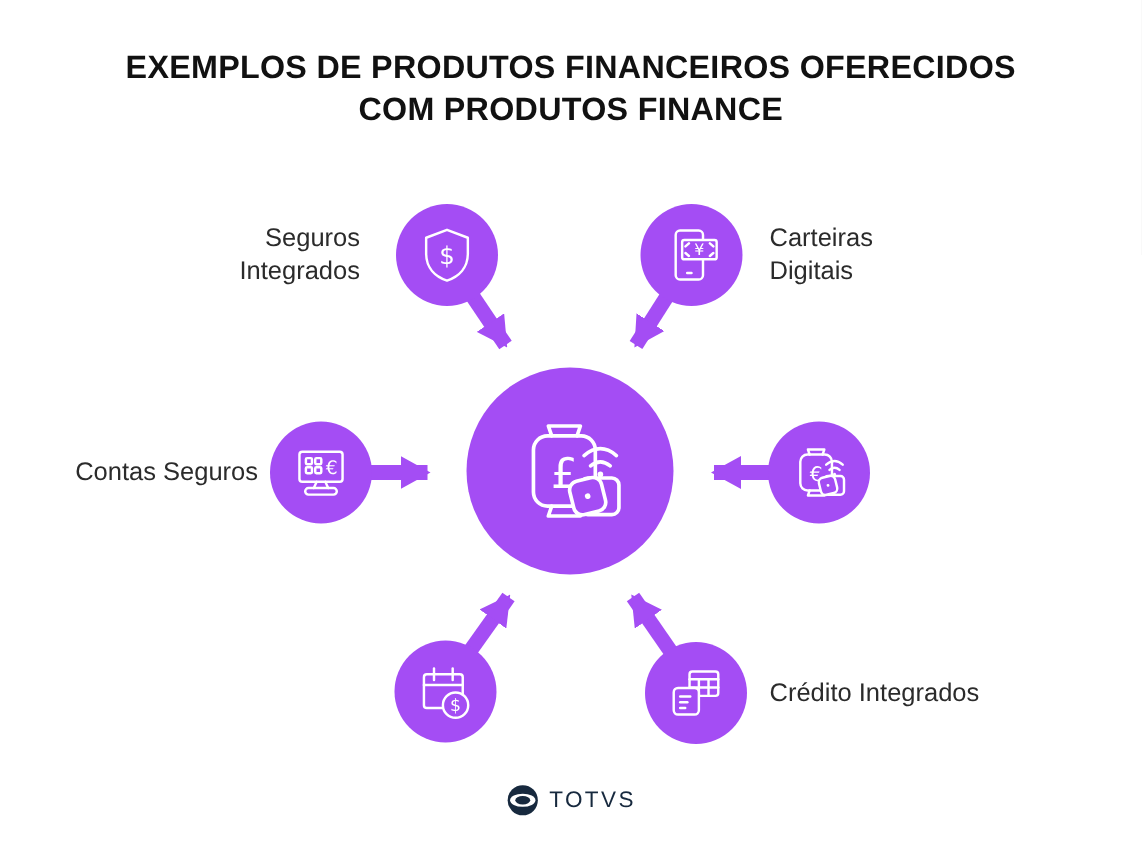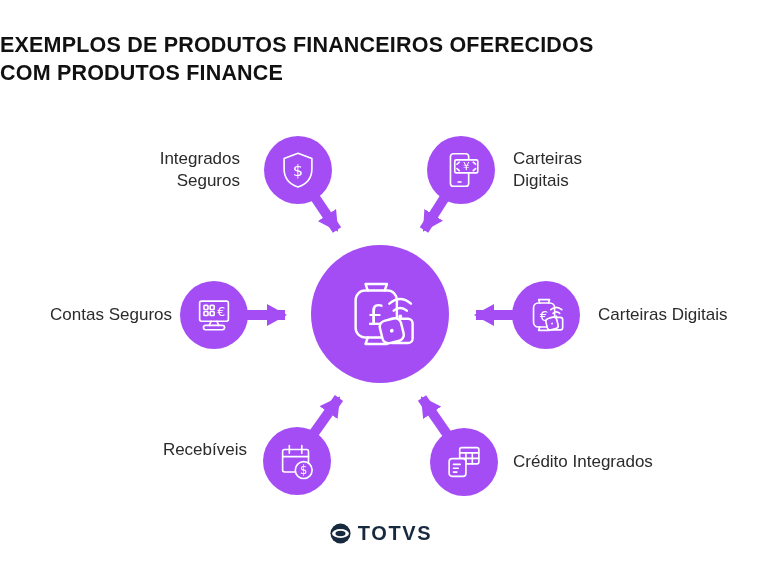"EXEMPLOS DE PRODUTOS FINANCEIROS" .title { text-align: none -> center }
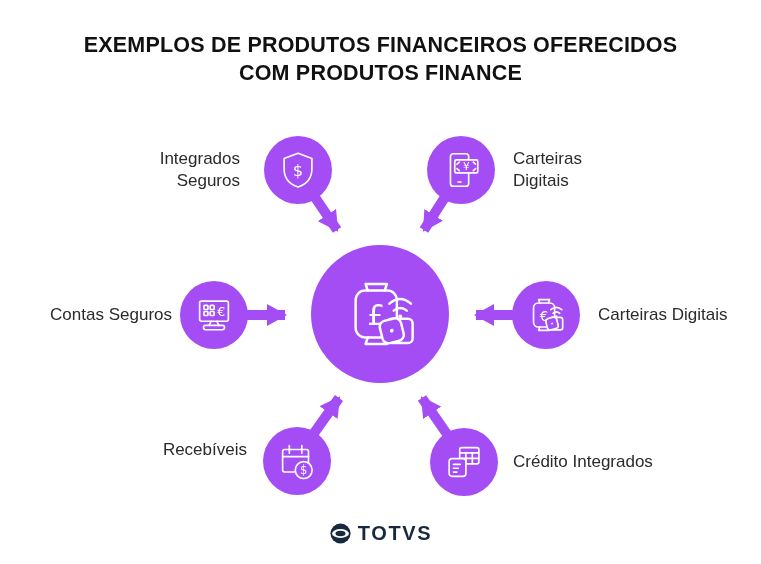"Integrados" div { order: before "Seguros" -> after "Seguros" }
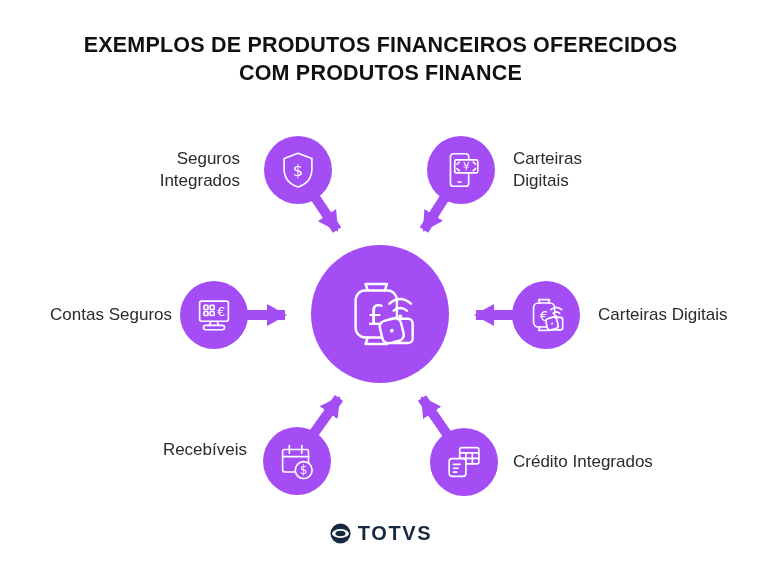"Carteiras Digitais" div.label { html: <div> <div>Carteiras Digitais</div> <div></div> </div> -> none }
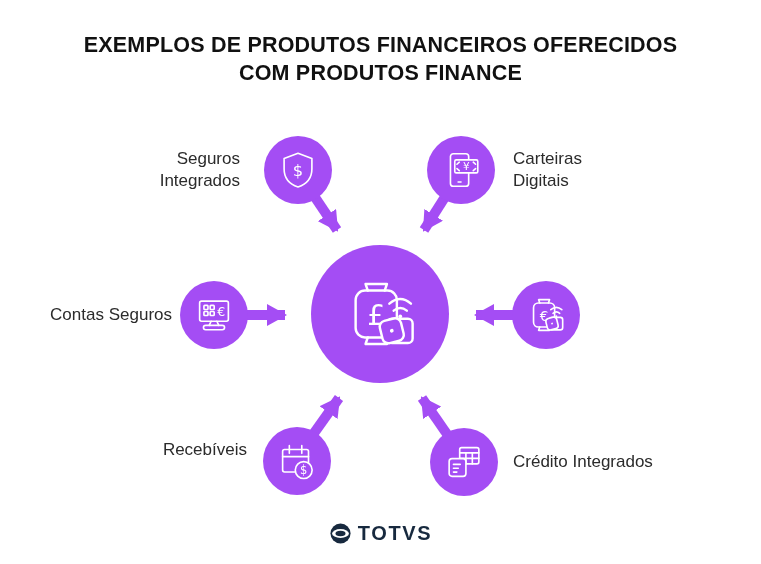"Recebíveis" div { html: <div>Recebíveis</div> -> none }
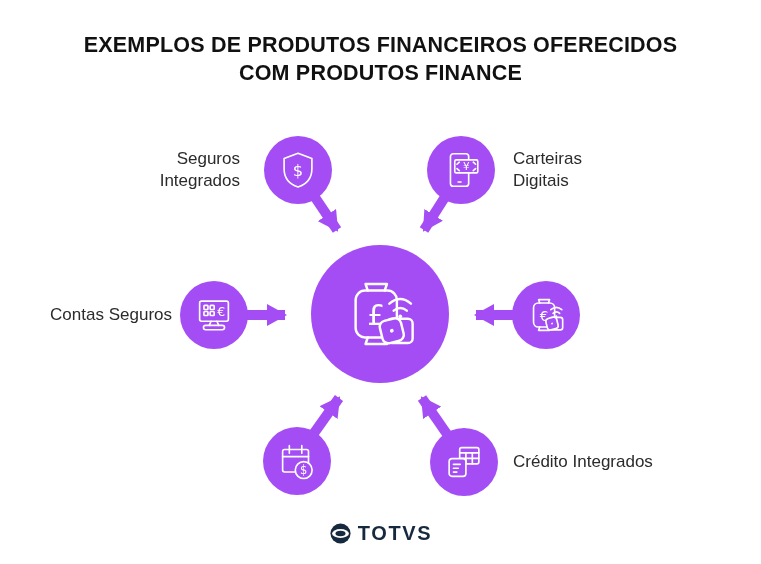"TOTVS" .logo-text { font-size: 20px -> 15px; font-weight: 700 -> 400 }
